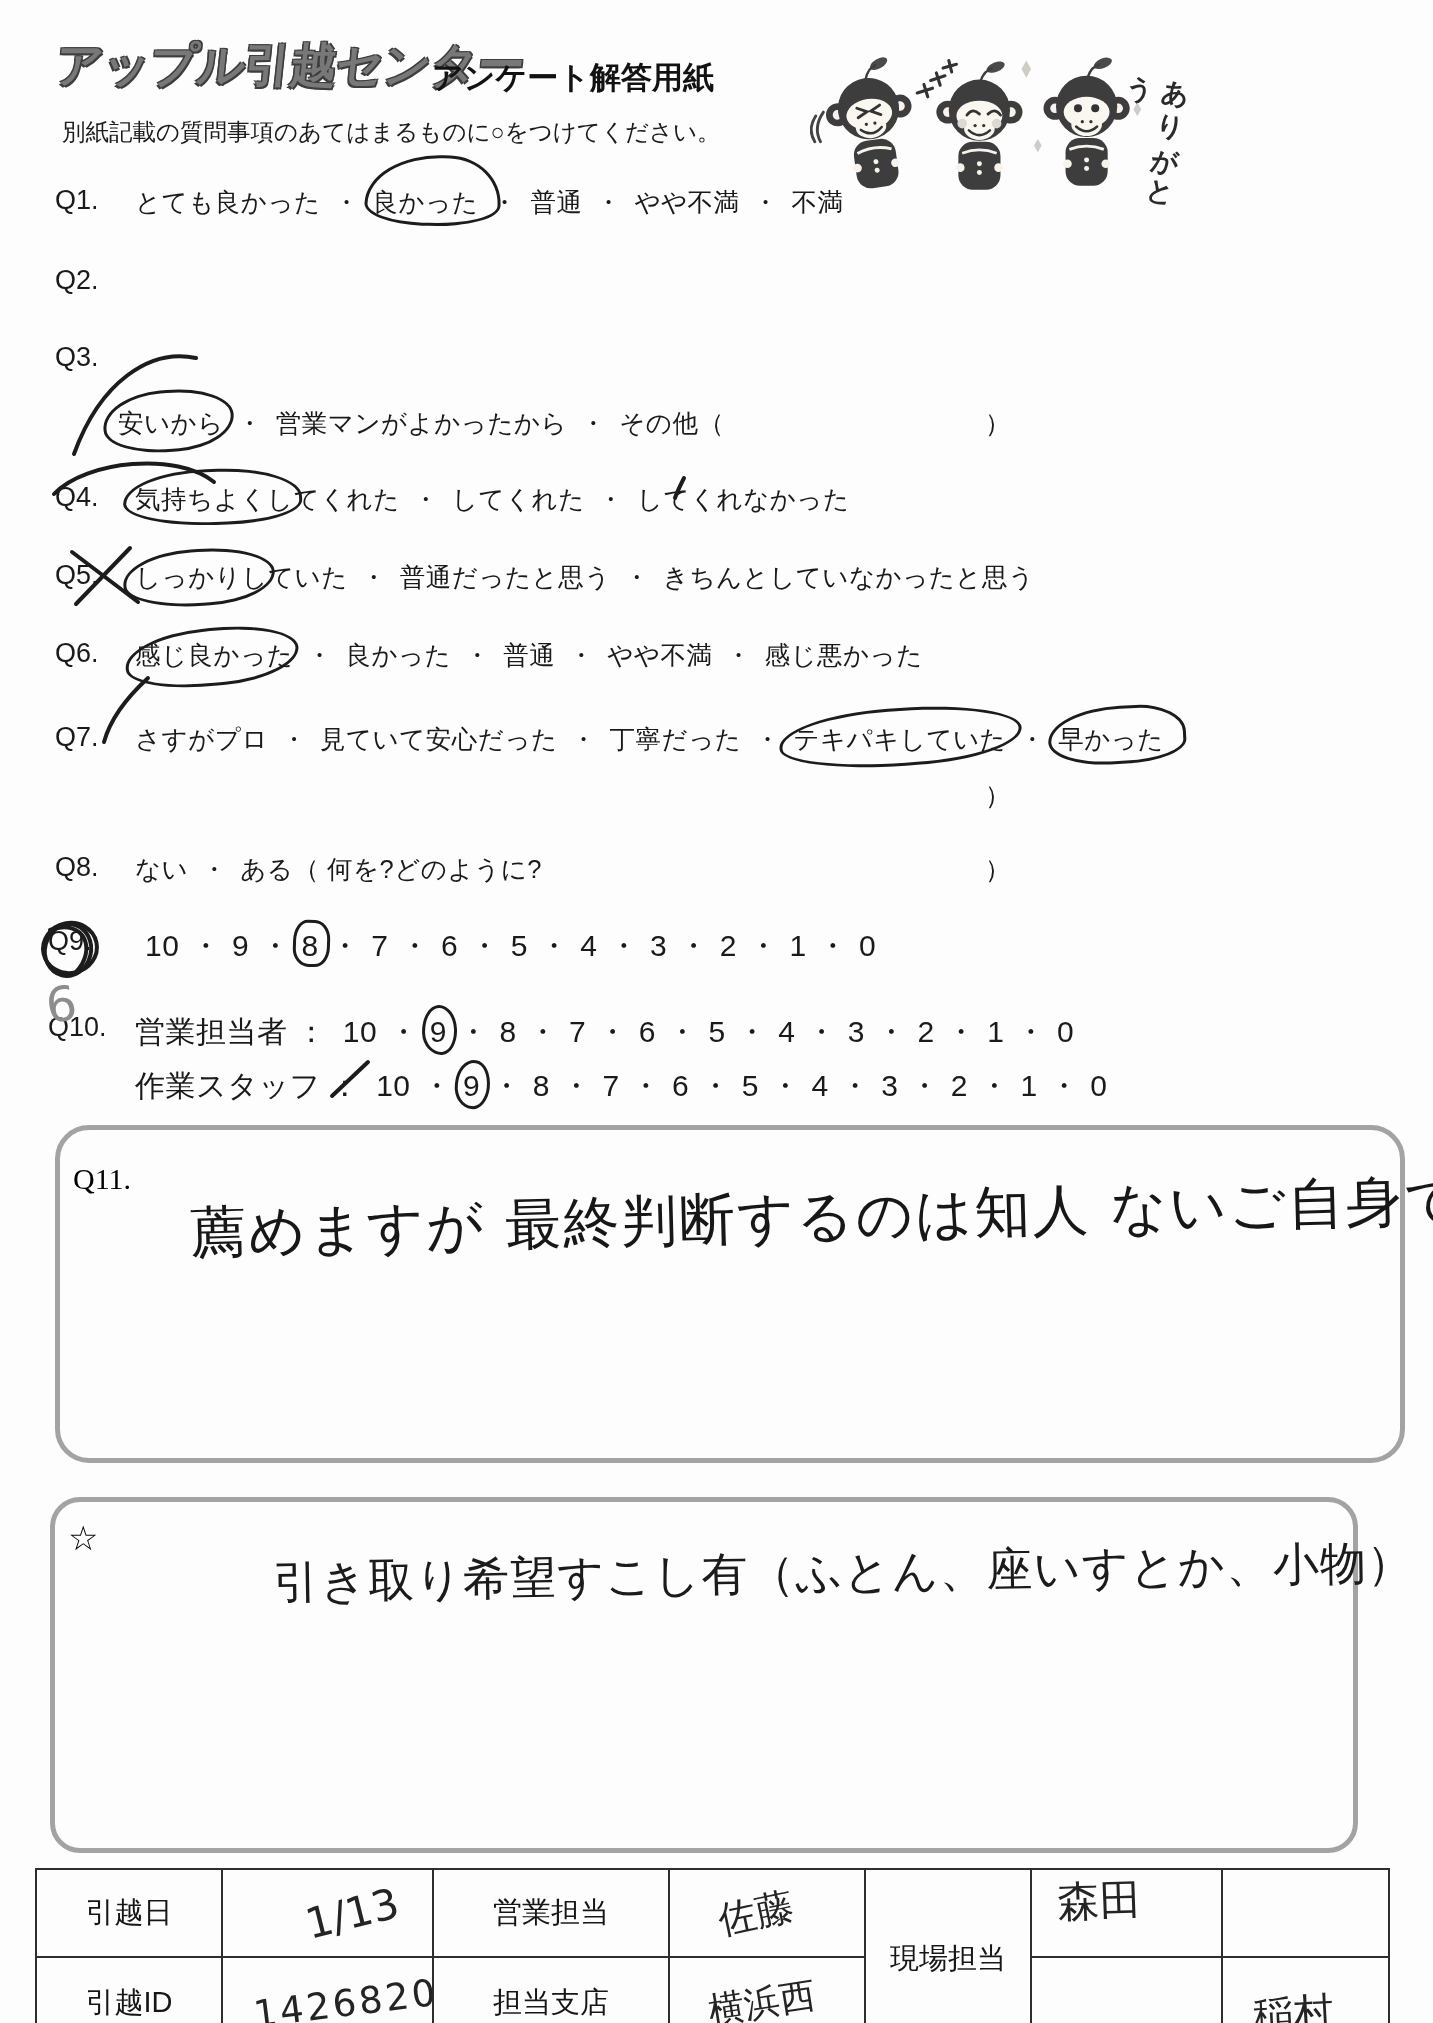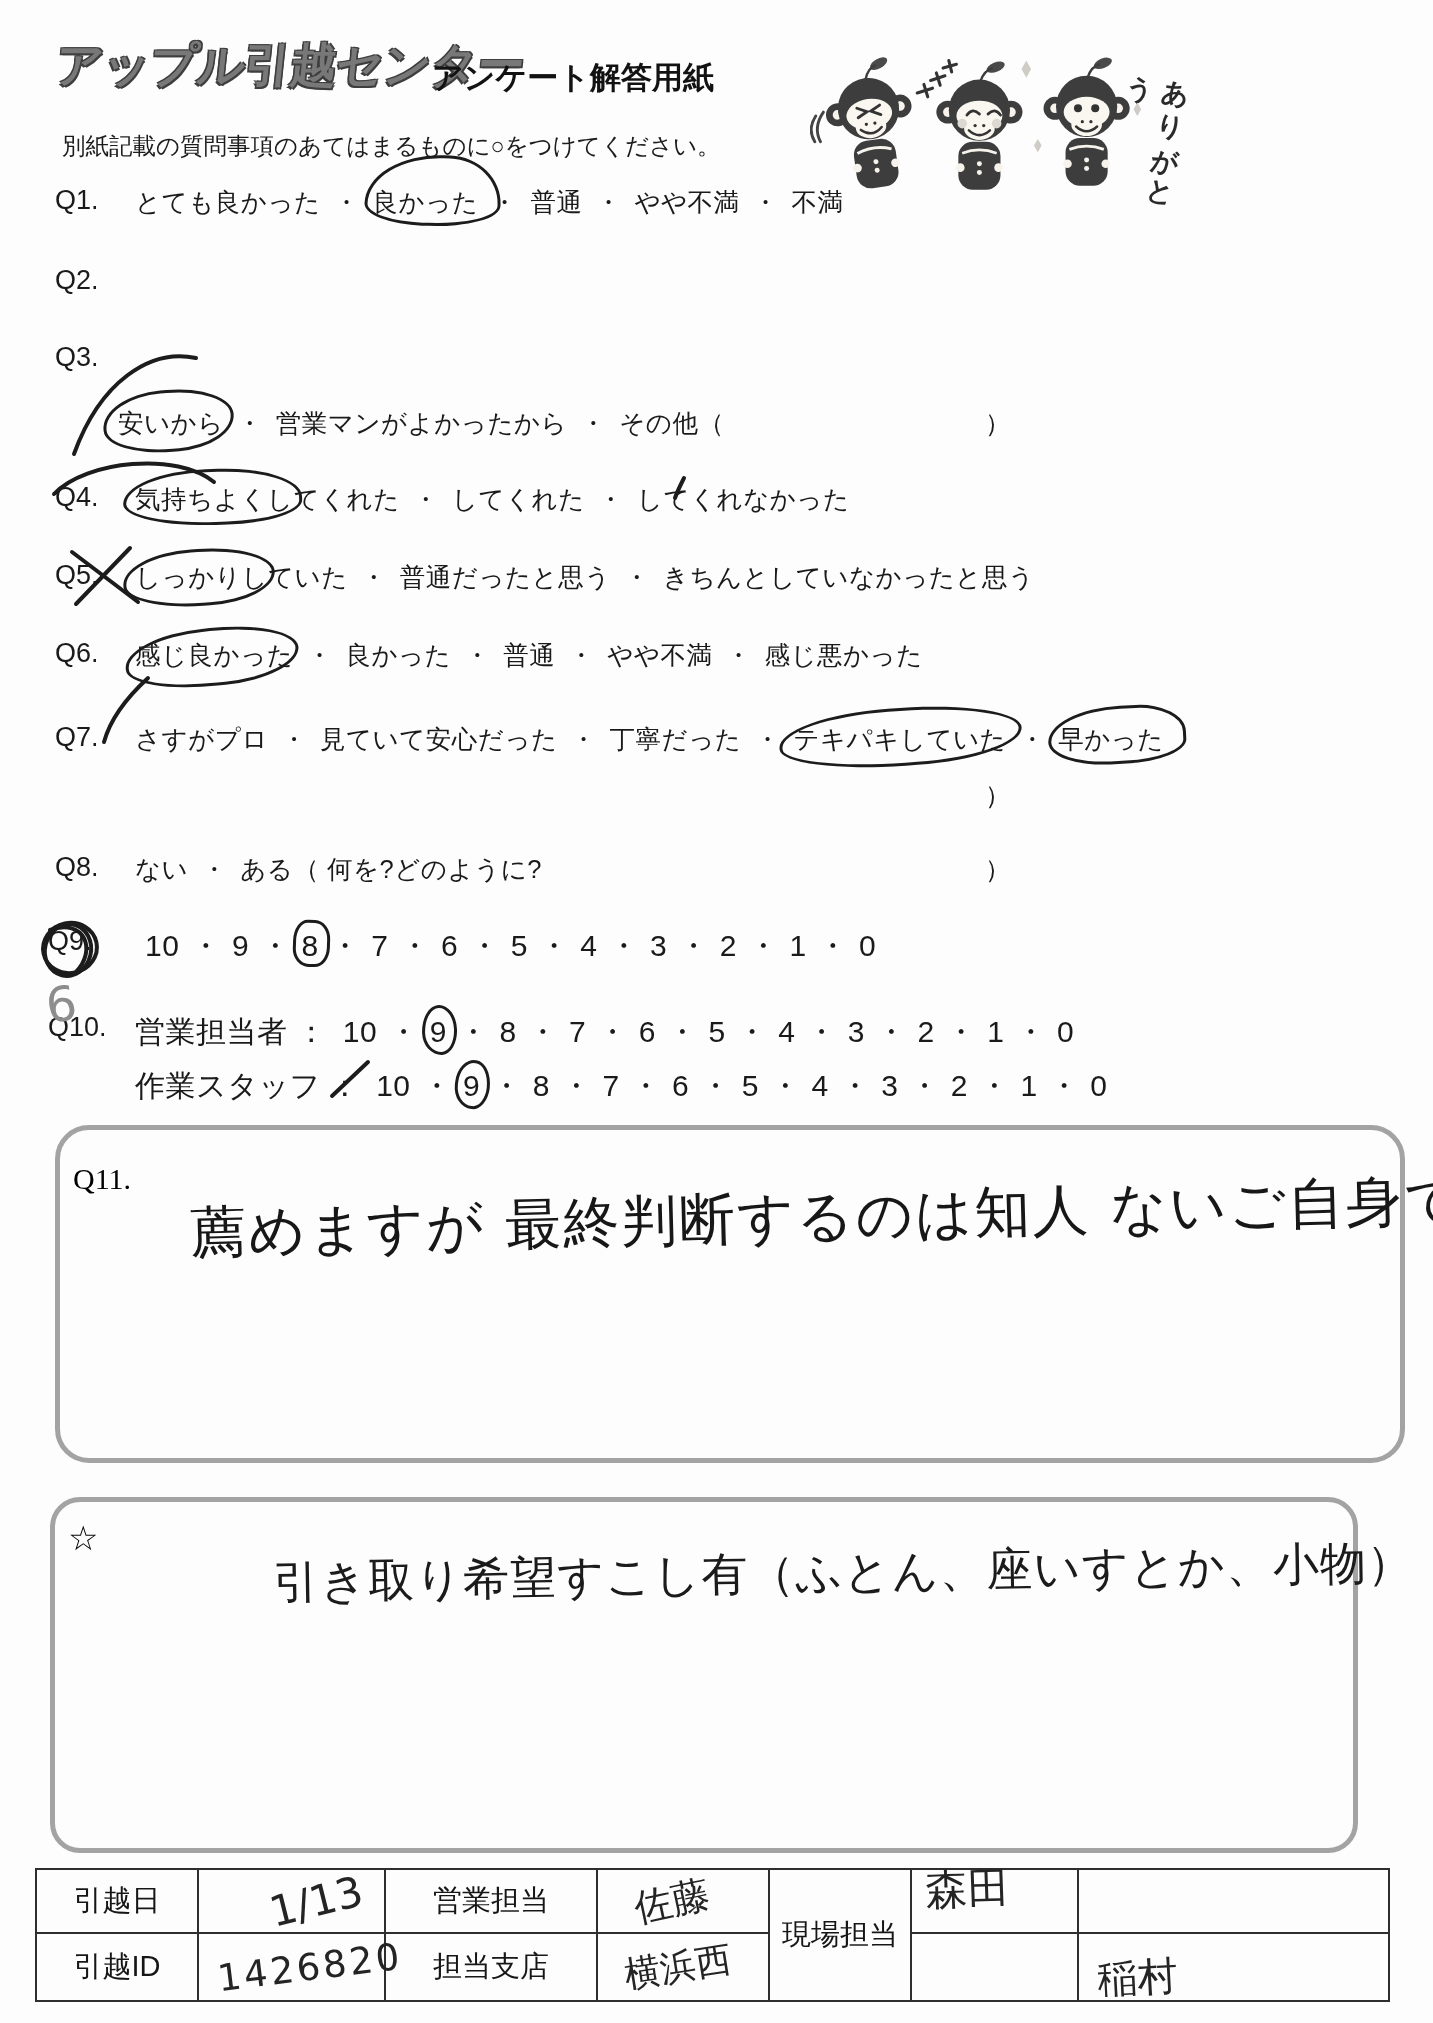"別紙記載の質問事項のあてはまるものに○をつけてください。" .instruction { margin-top: 14px -> none }
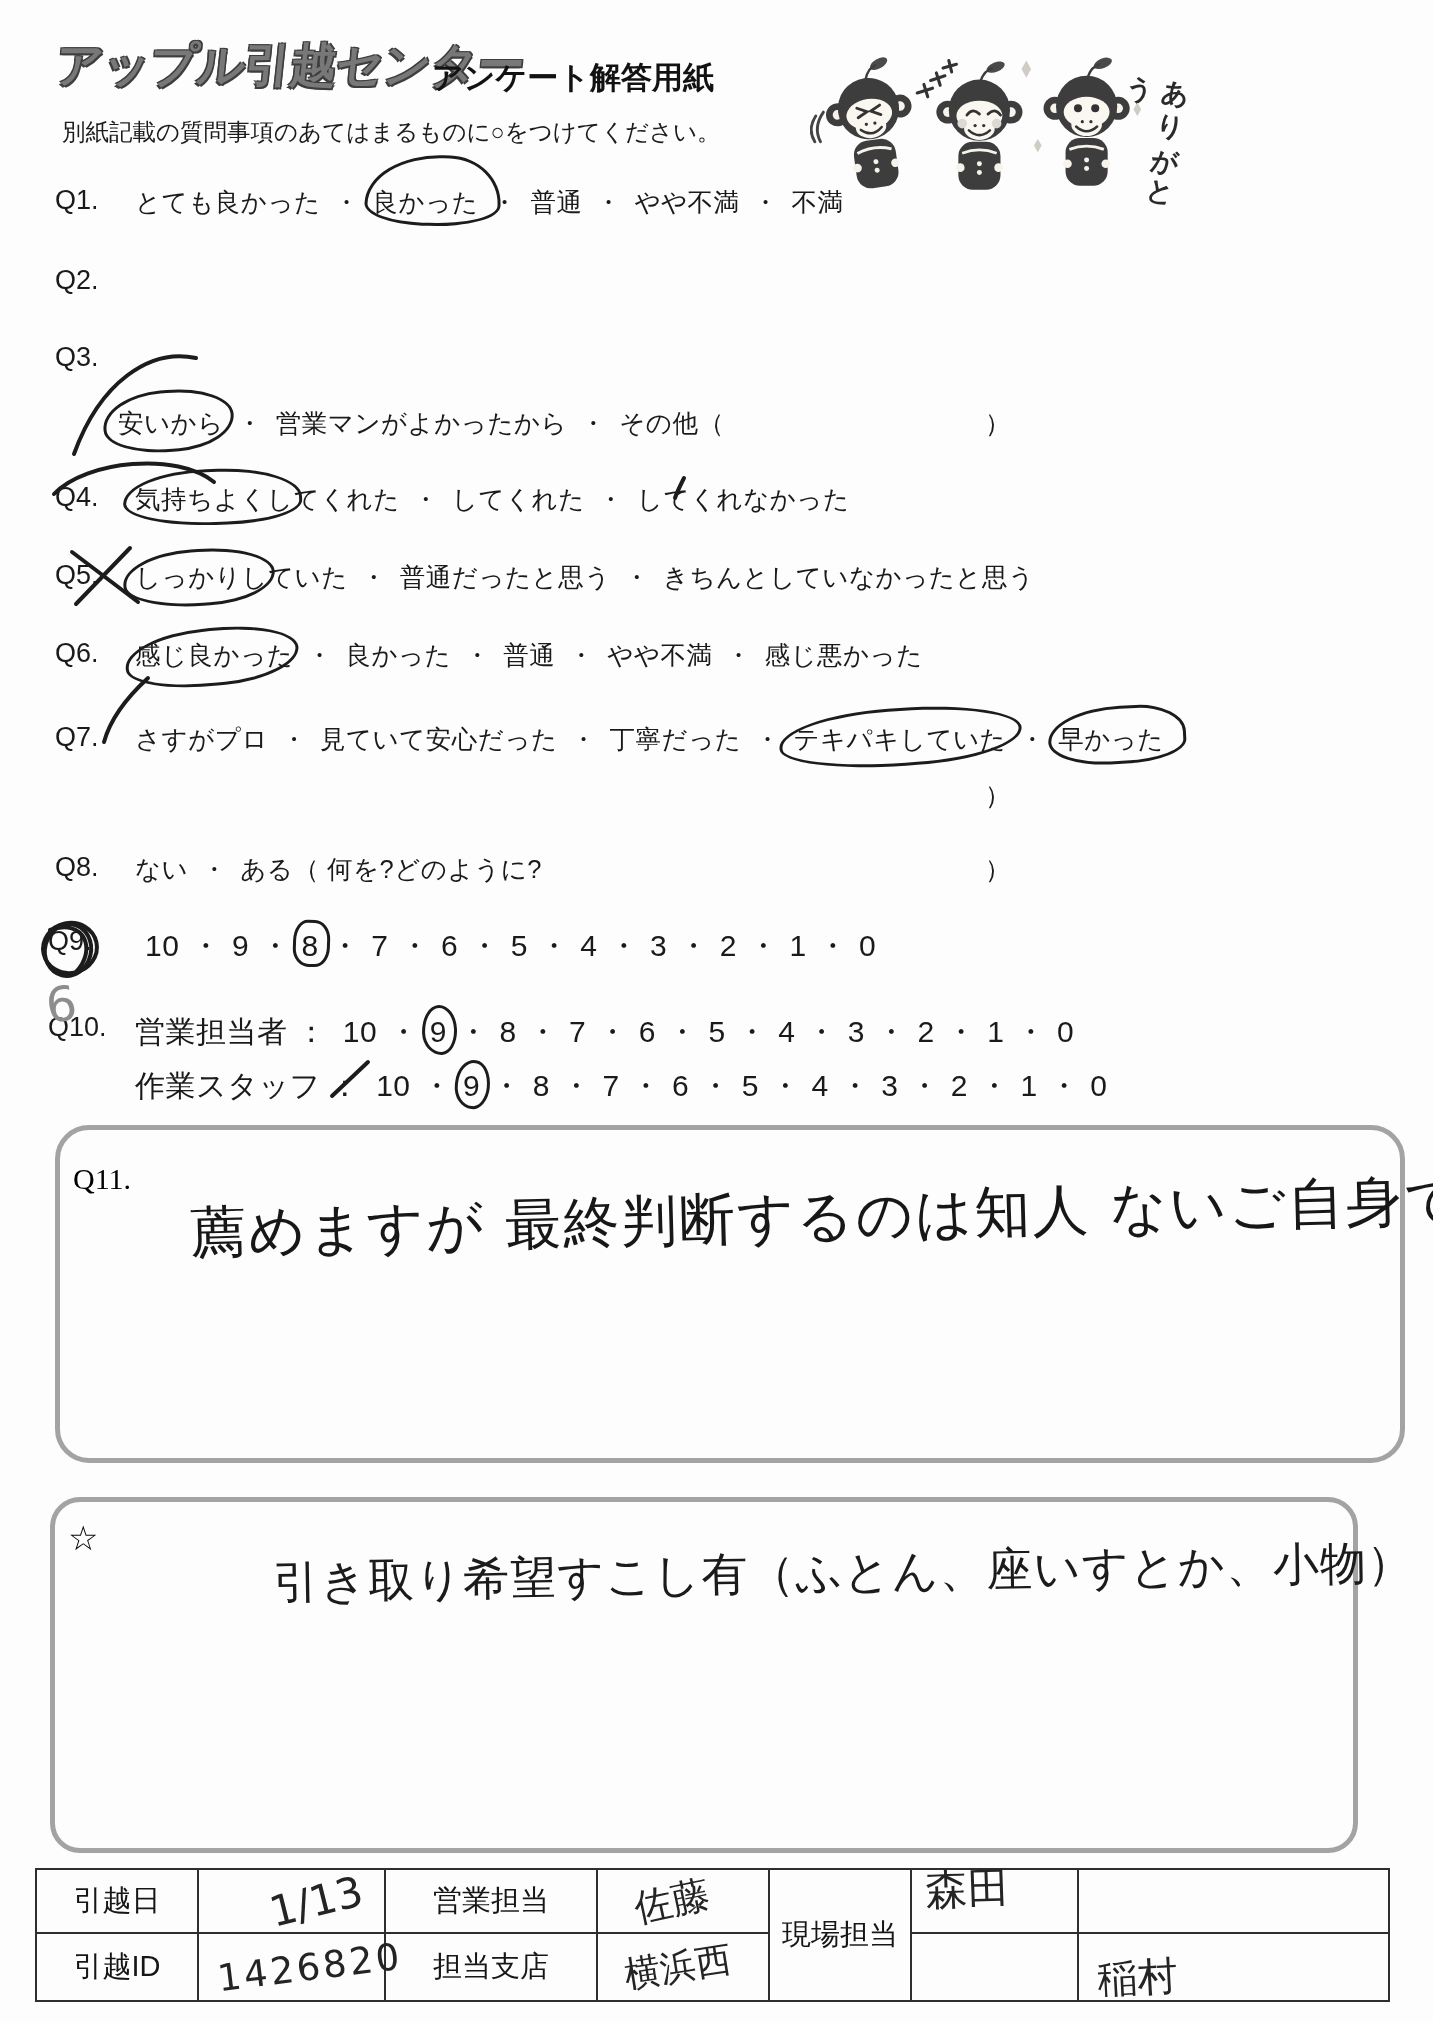"引越日" .ftable td { padding: 0 -> 12px }
